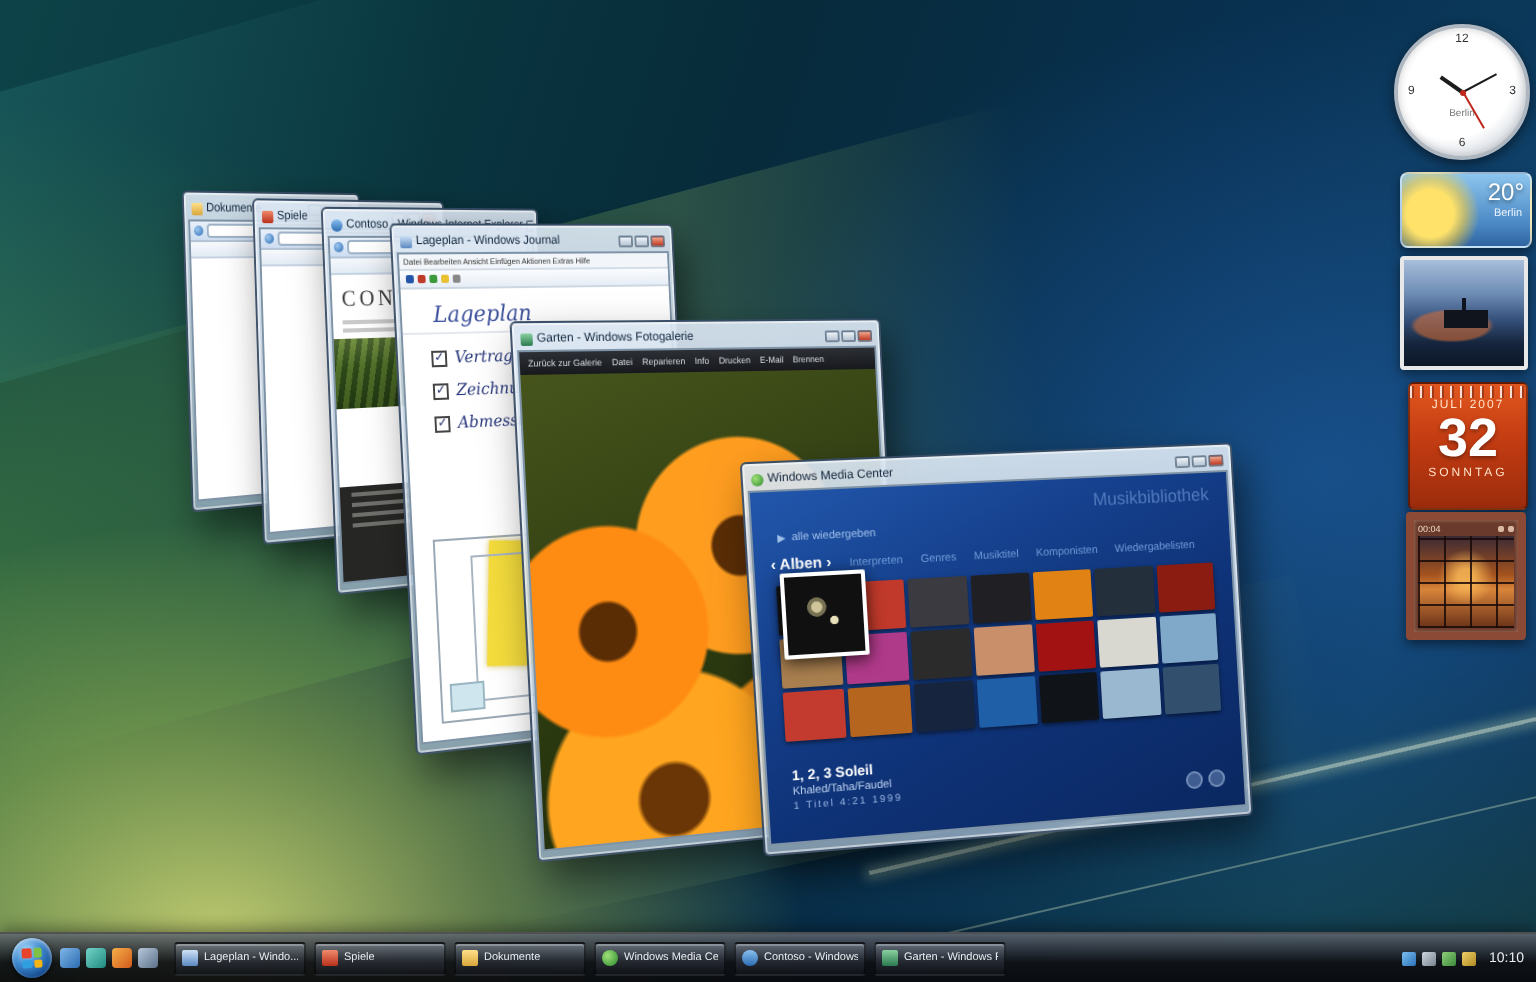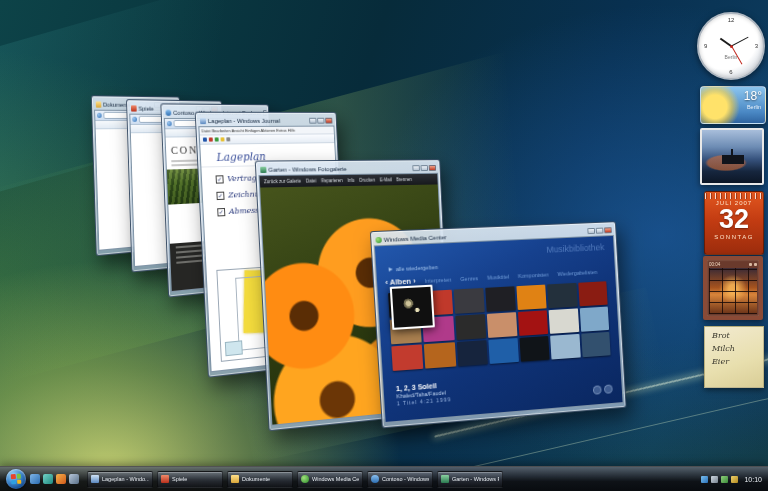"18°" span.temp { text: 18 -> 20 }
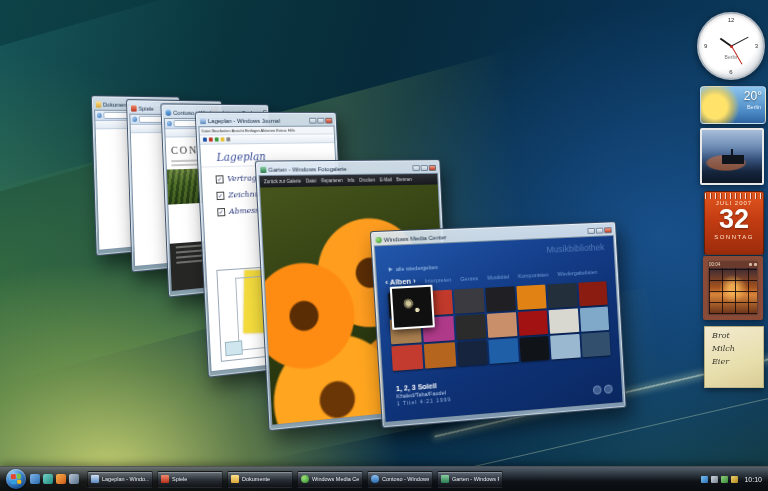"Brot" div.gadget { html: <div> <p>Brot</p> <p>Milch</p> <p>Eier</p> </div> -> none }
